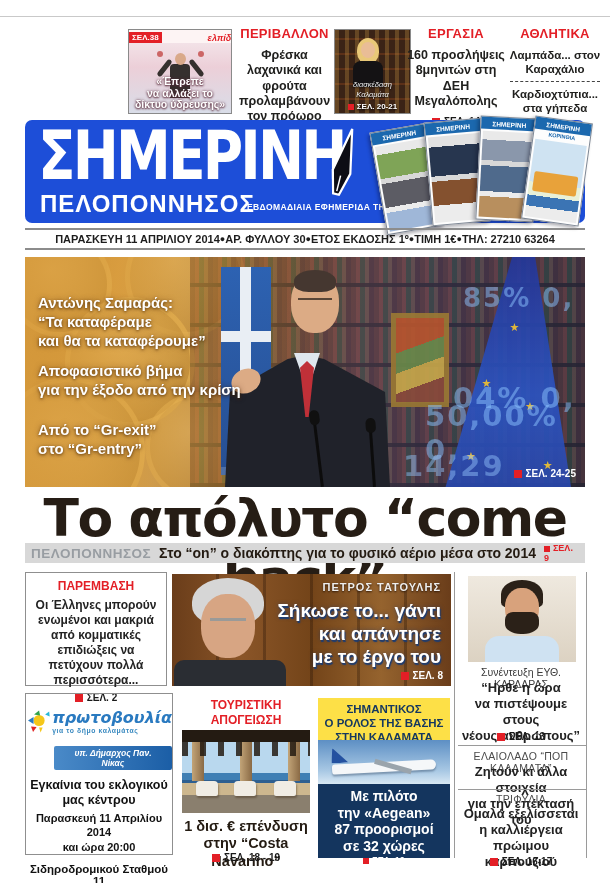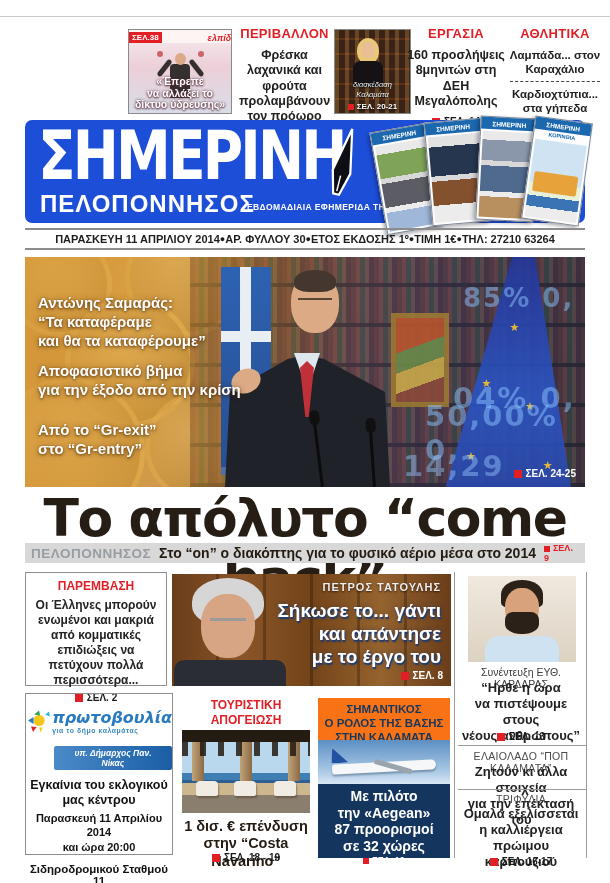"ΣΗΜΑΝΤΙΚΟΣ" .aegean-k { background: #f97316 -> #fde047 }
